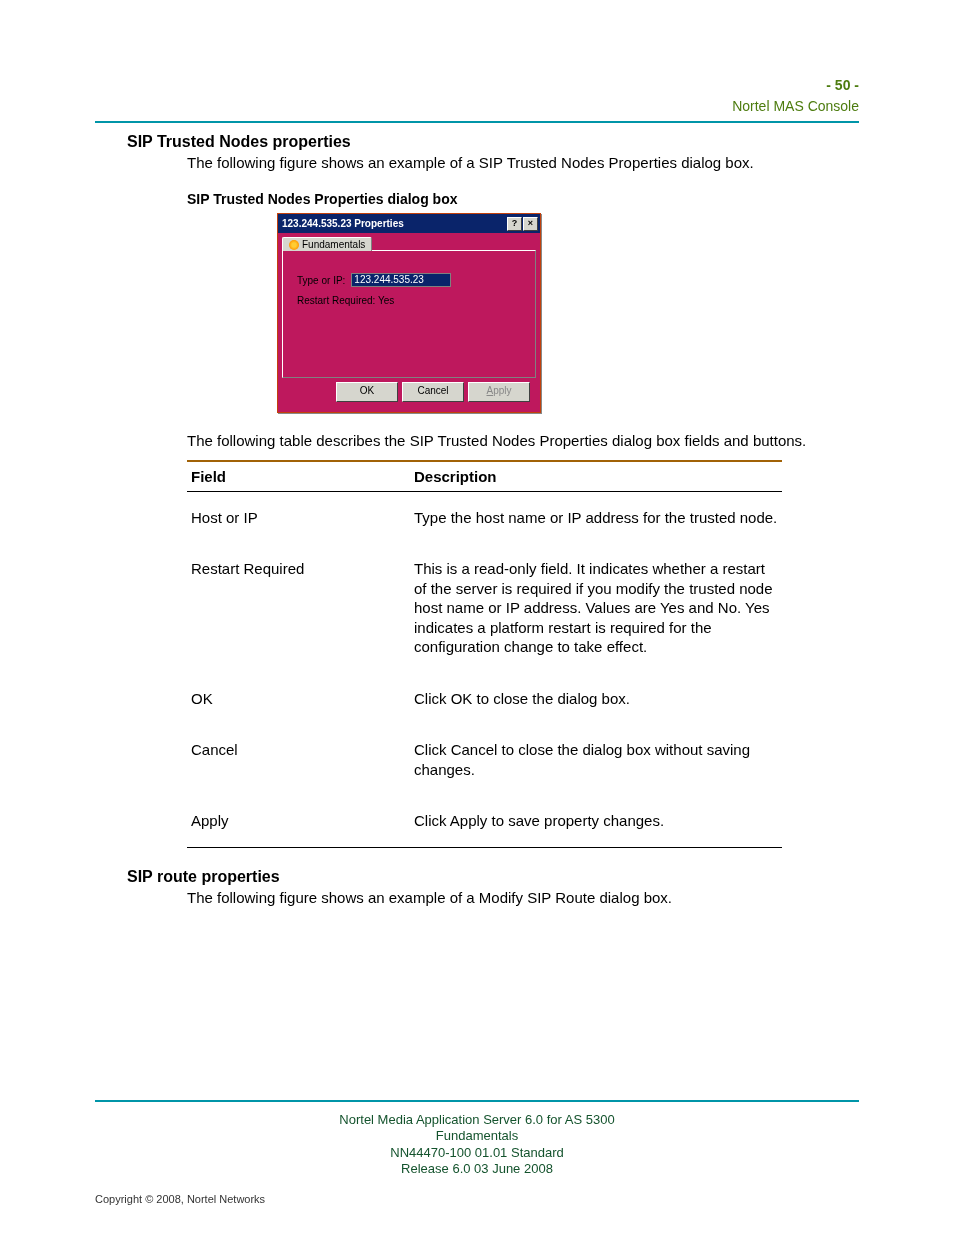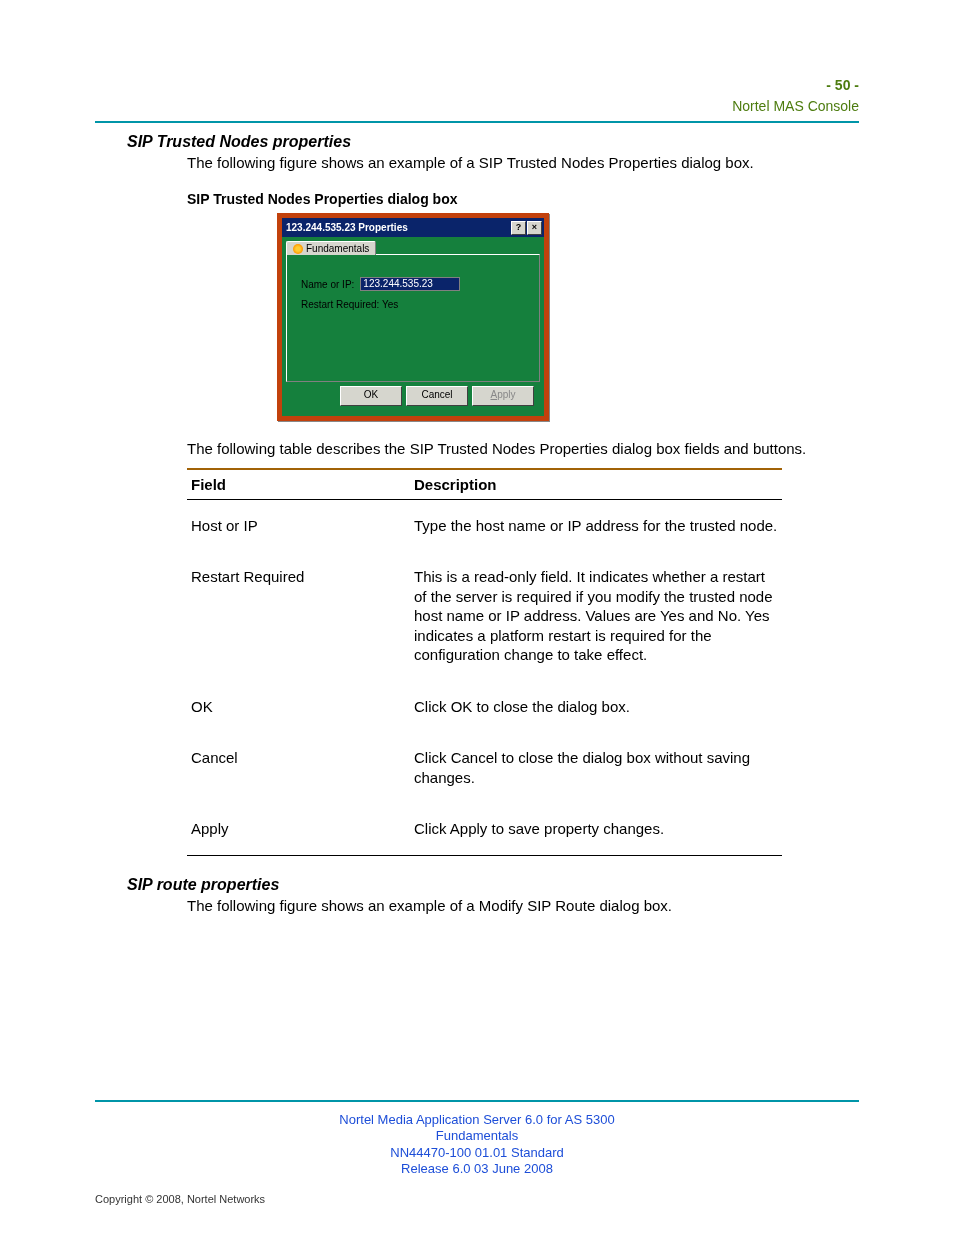"SIP Trusted Nodes properties" h2.section { font-style: italic -> none }
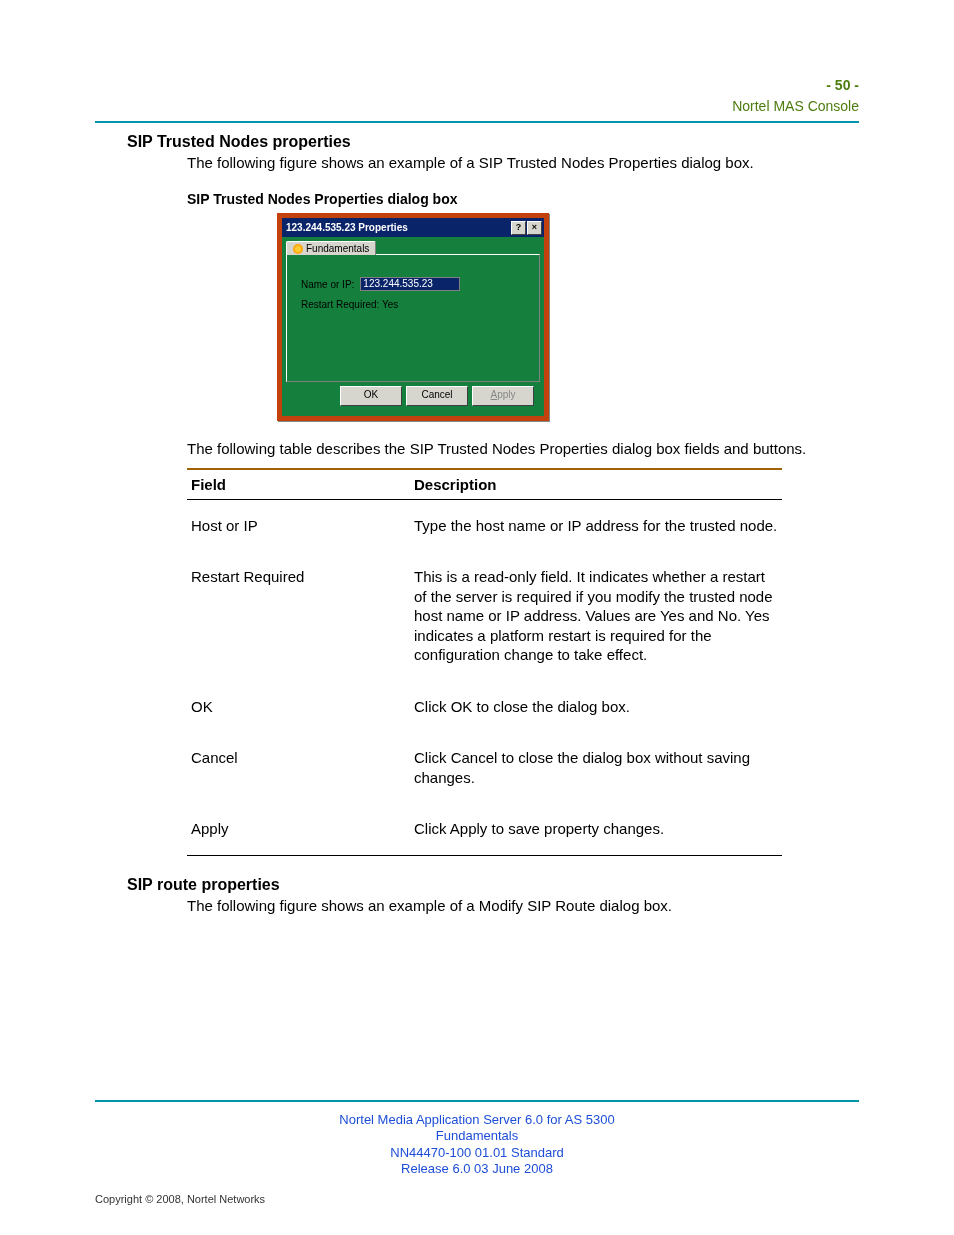"123.244.535.23 Properties" .dialog { background: #15803d -> #be185d; border: 5px solid #c2410c -> 1px solid #c2410c }
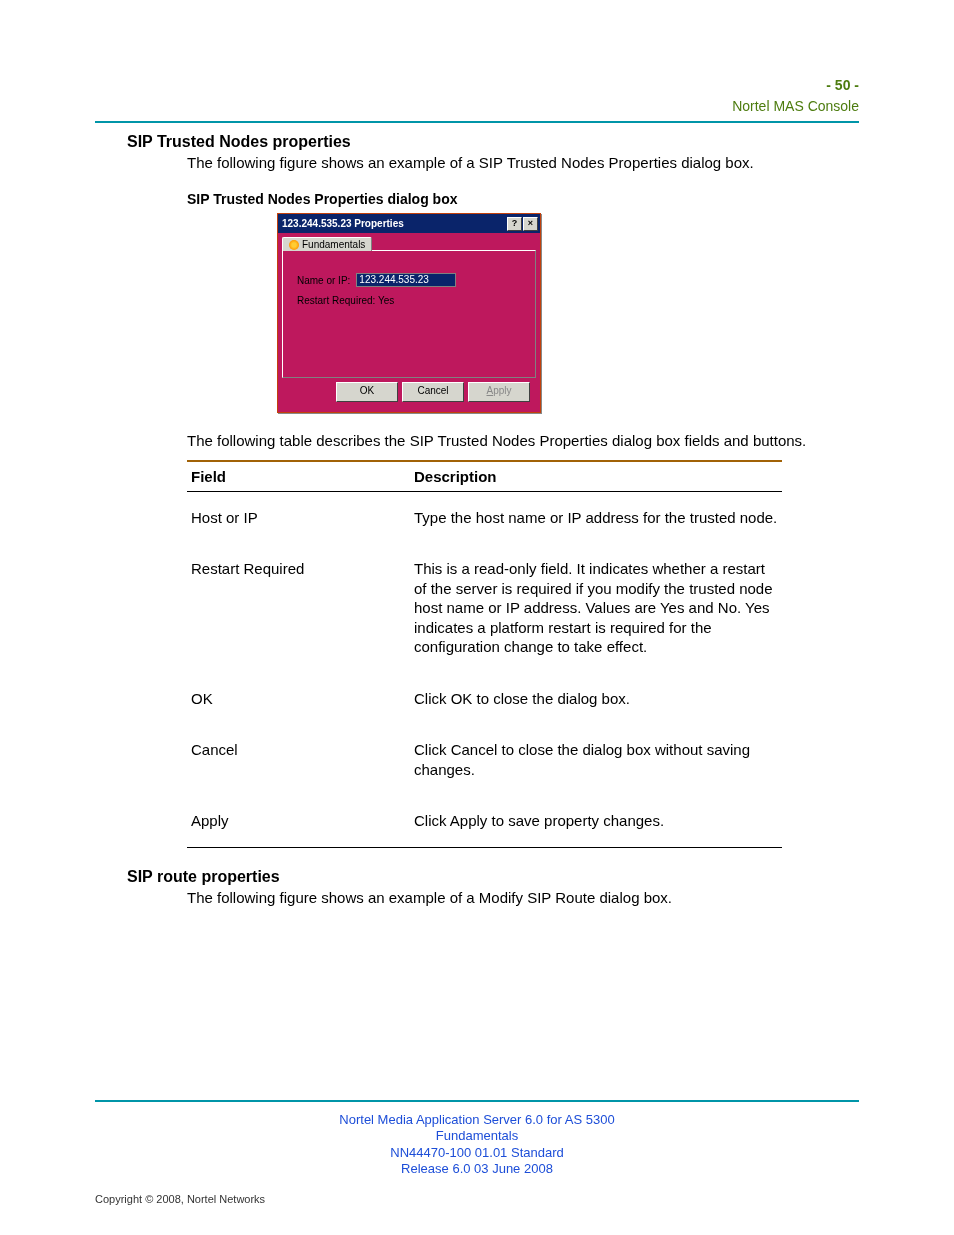"Name or IP:" span.field-label { text: Name -> Type }
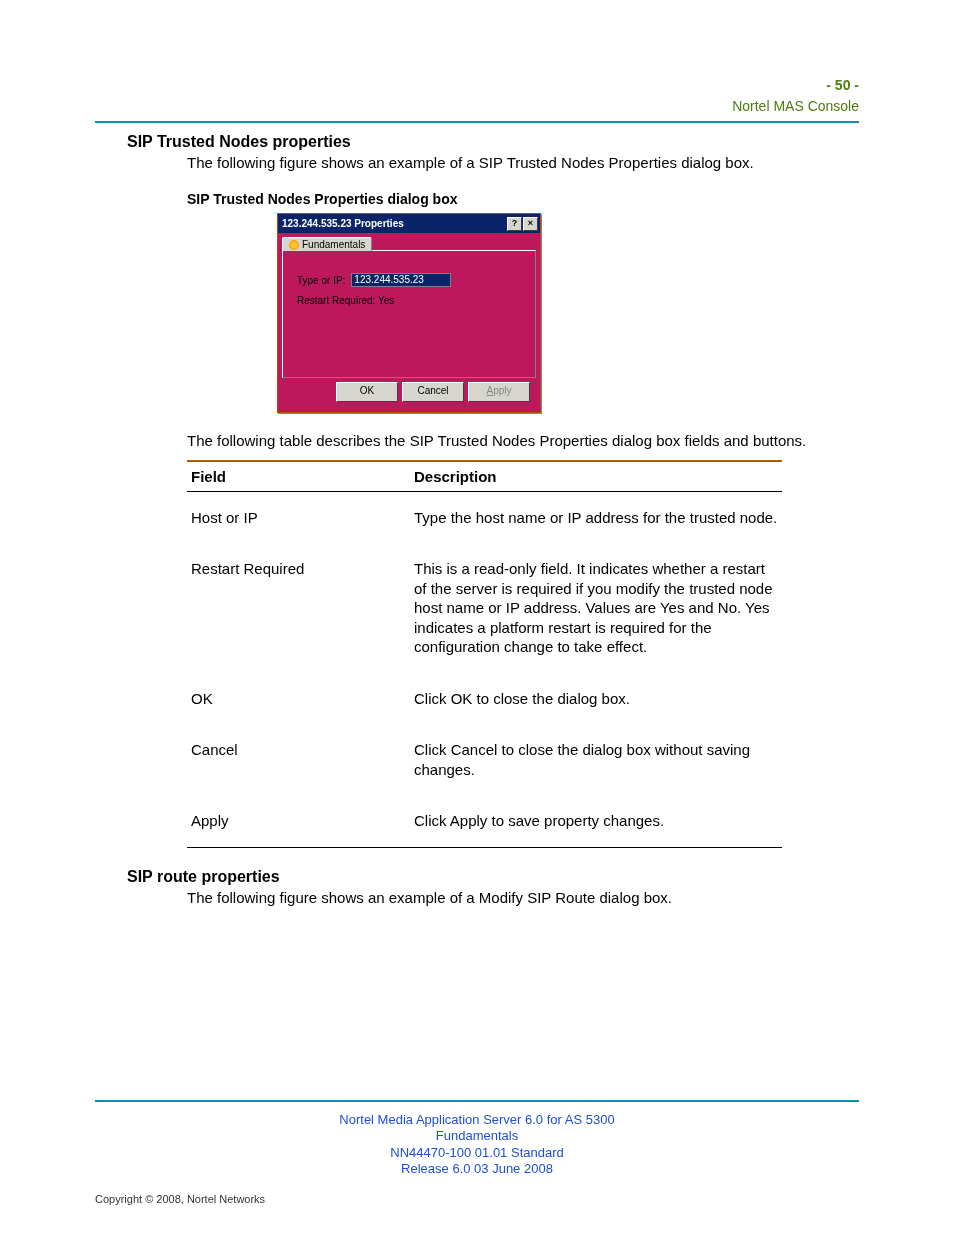"Nortel Media Application Server 6.0" .footer-text { color: #1d4ed8 -> #14532d }
